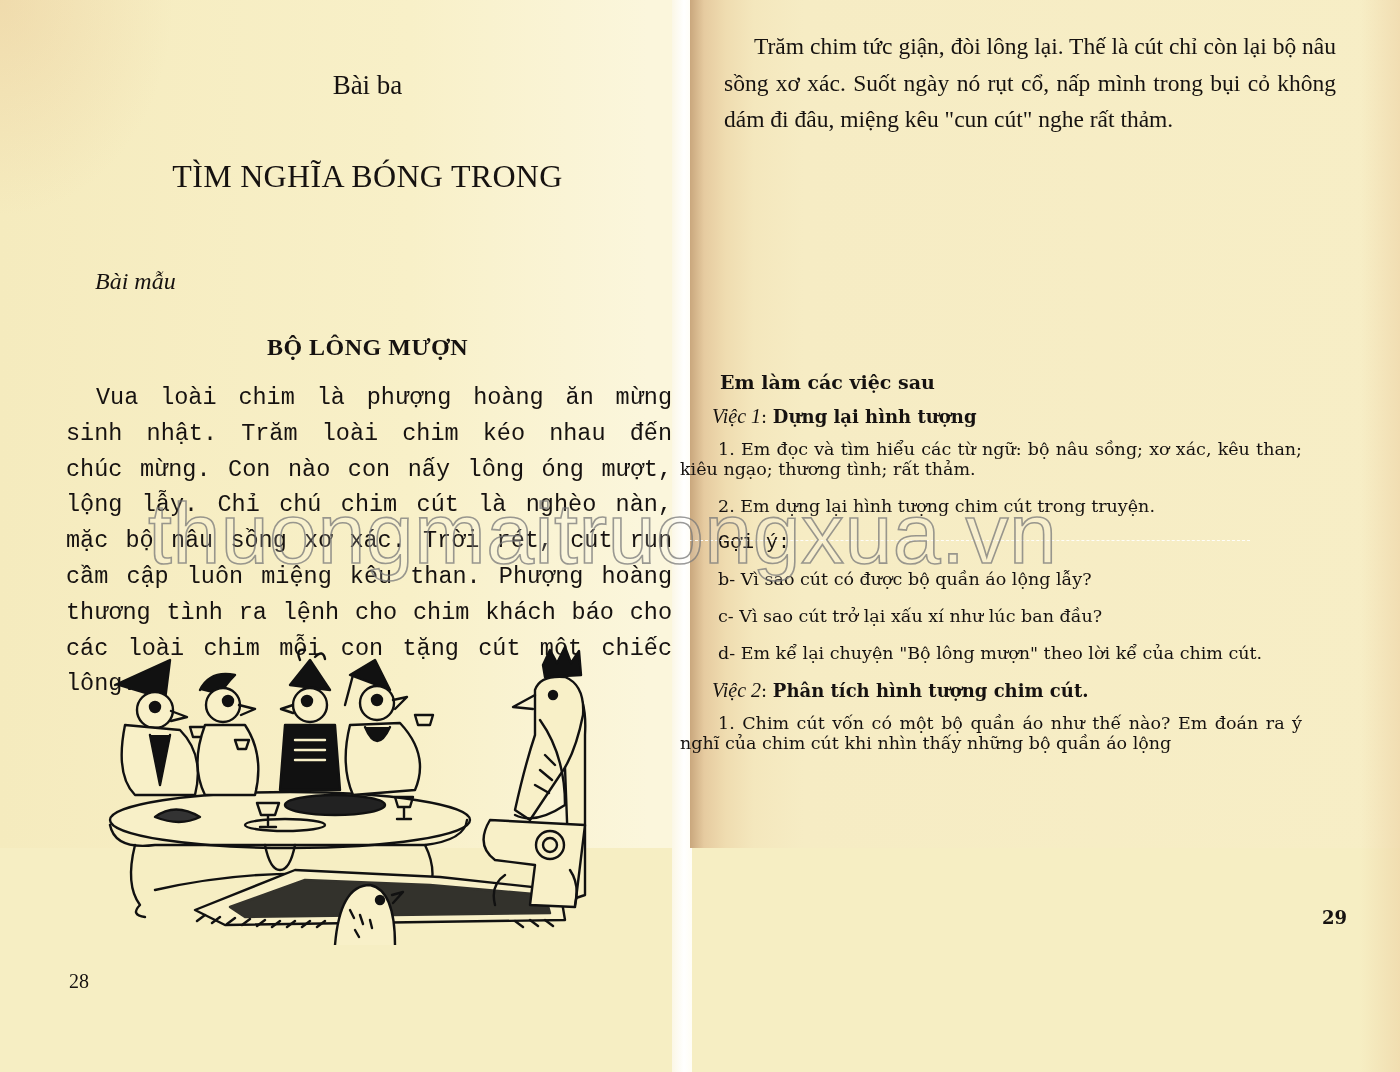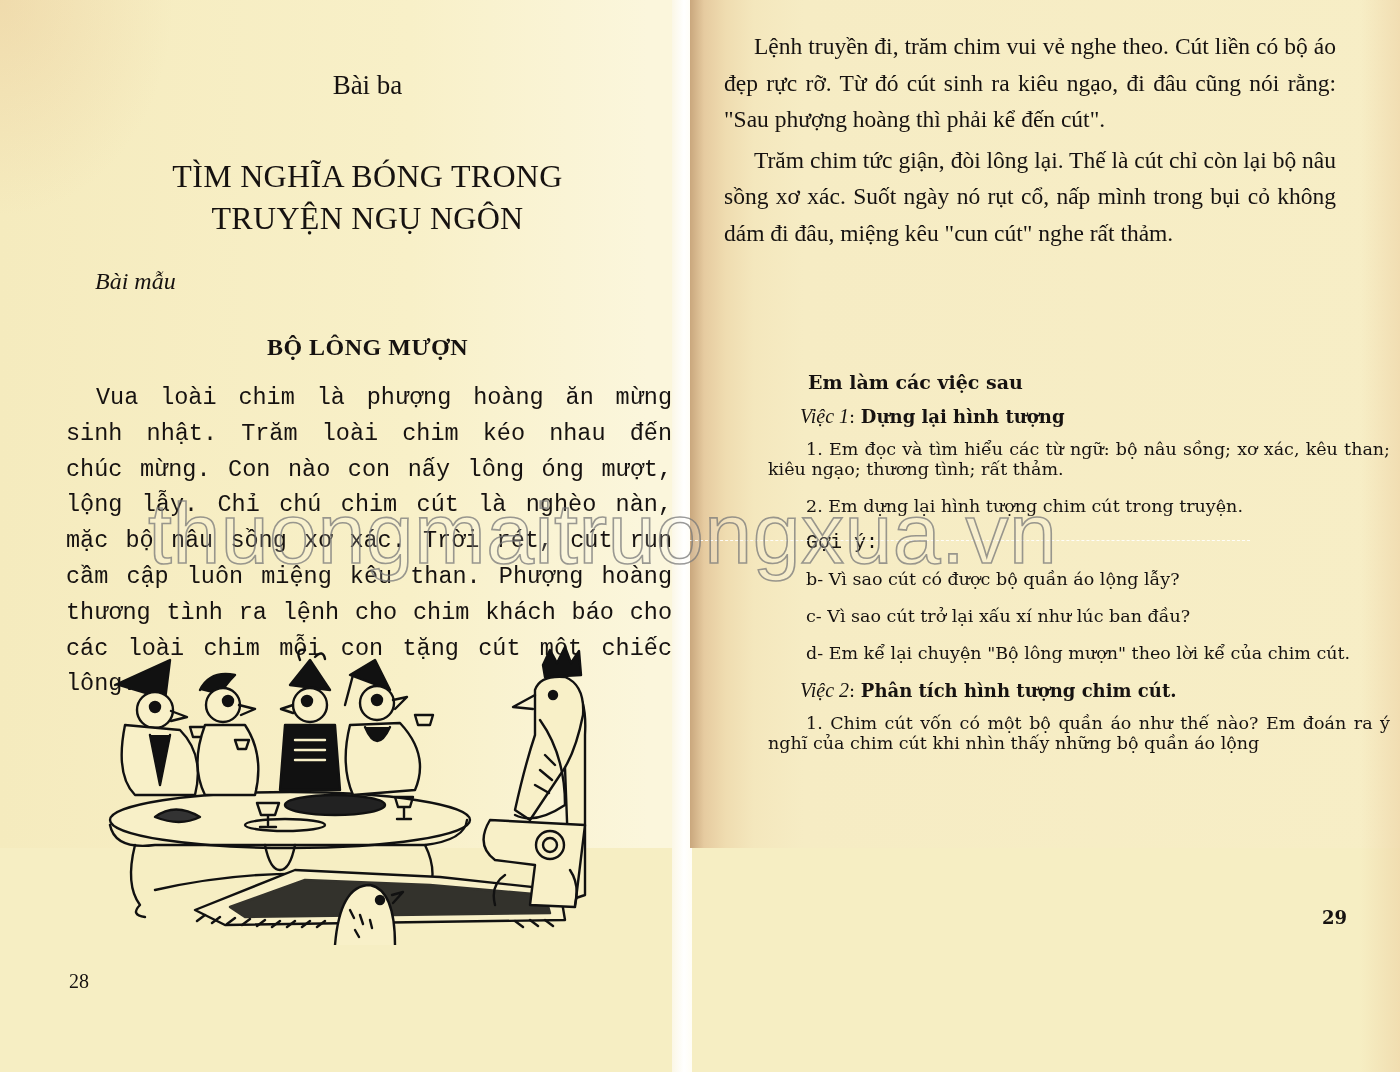"Lệnh truyền đi, trăm chim" p { html: <p>Lệnh truyền đi, trăm chim vui vẻ nghe theo. Cút liền có bộ áo đẹp rực rỡ. Từ đó cút sinh ra kiêu ngạo, đi đâu cũng nói rằng: "Sau phượng hoàng thì phải kể đến cút".</p> -> none }
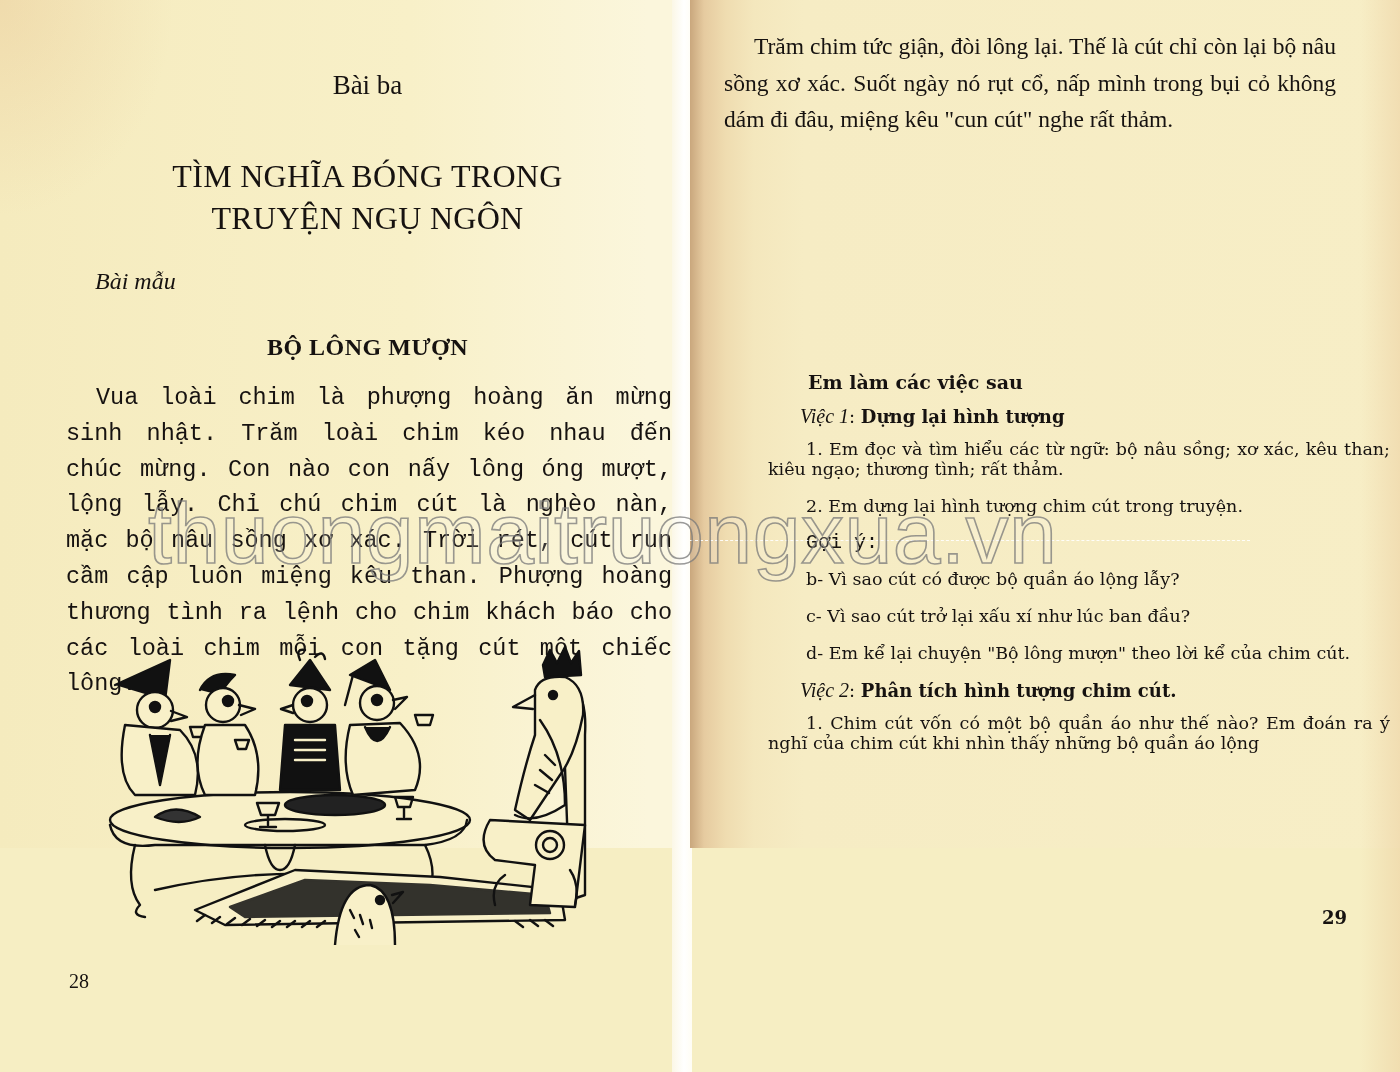"TRUYỆN NGỤ NGÔN" div { html: <div>TRUYỆN NGỤ NGÔN</div> -> none }
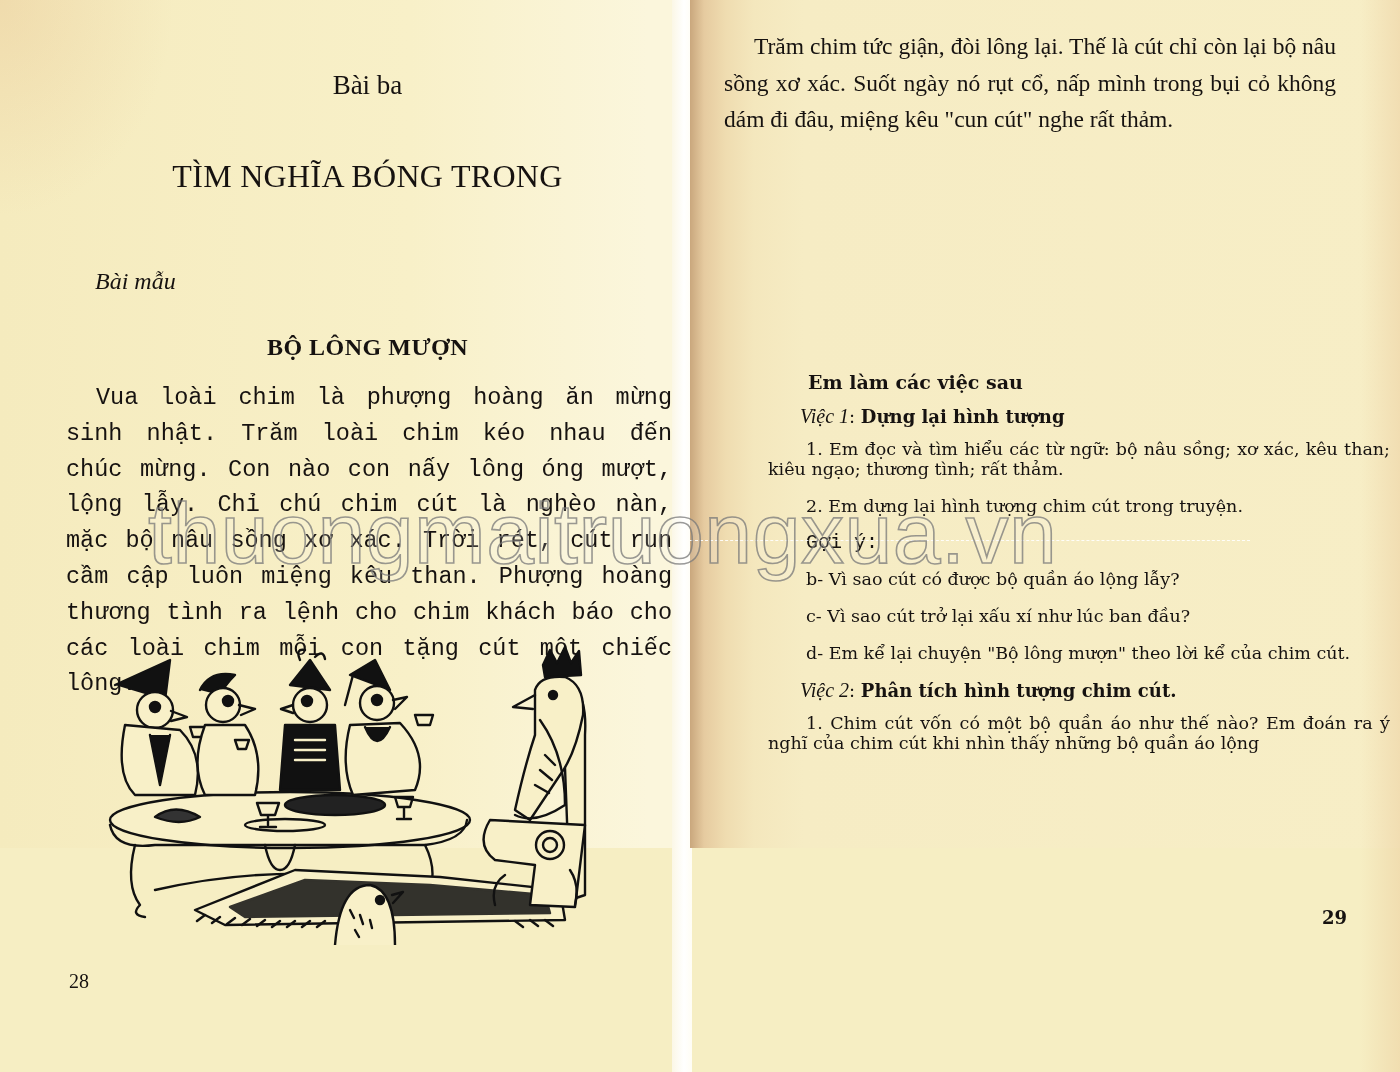"Em làm các việc sau" .tasks { left: 768px -> 680px }
